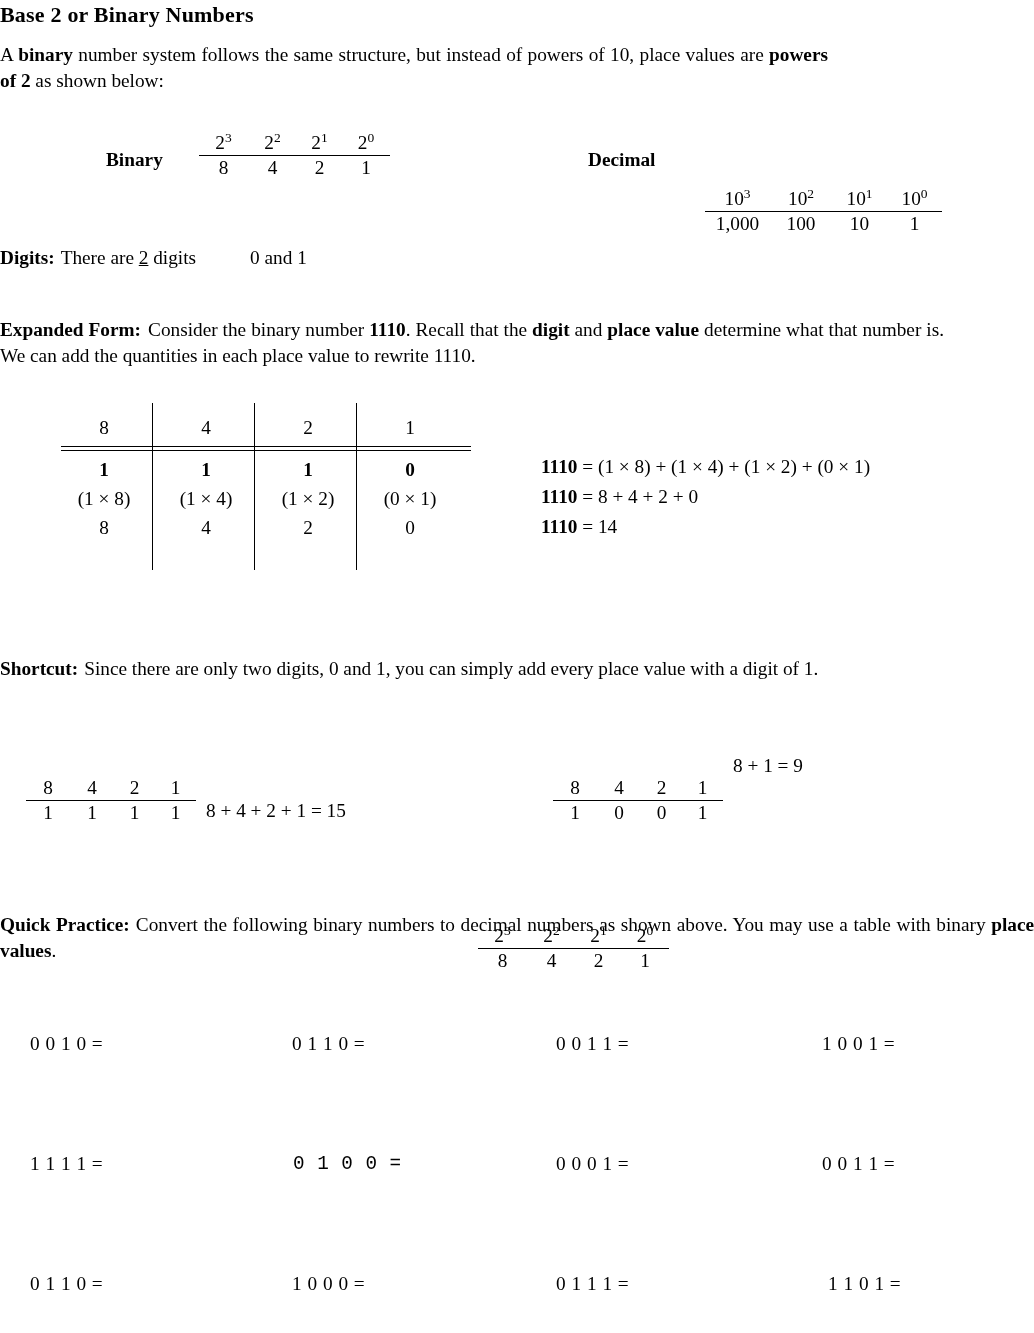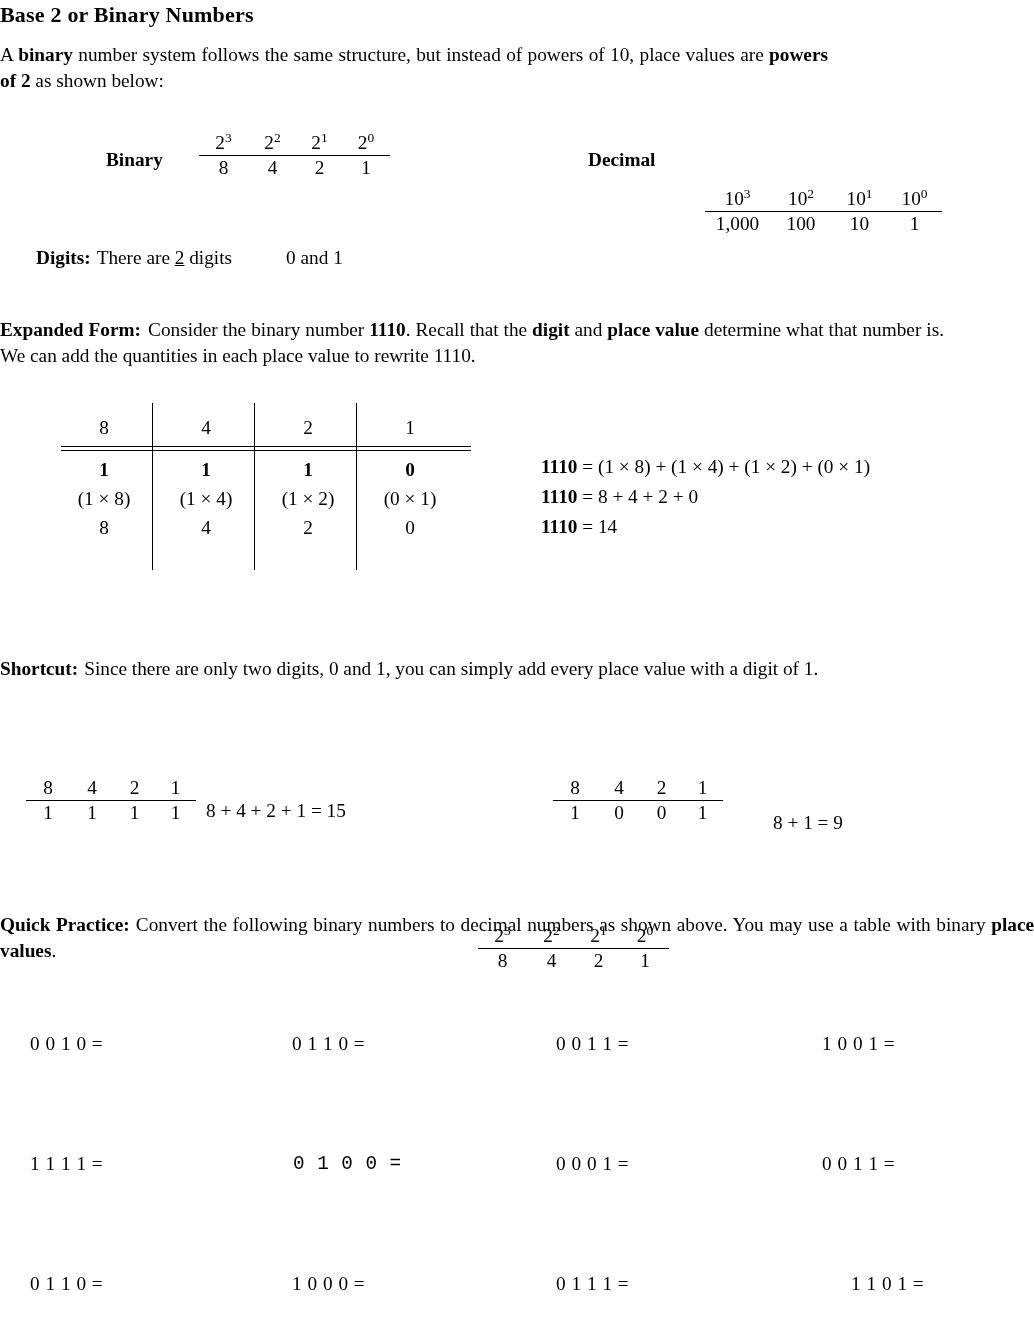"Digits: There are 2 digits" .nowrapline { padding-left: 36px -> none }
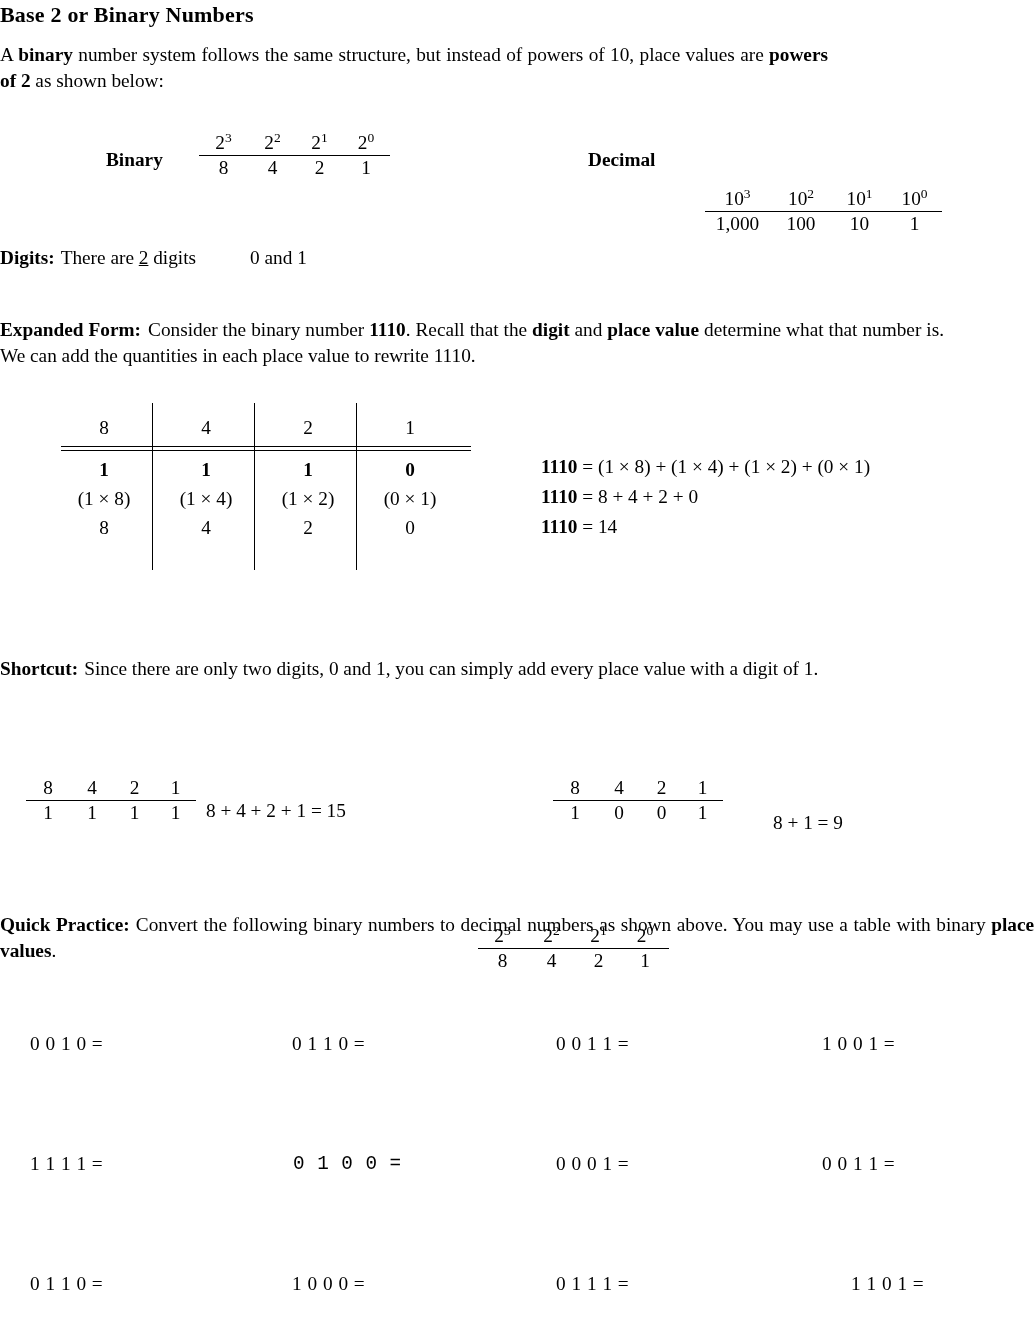"8 + 1 = 9" div.sc-sum { margin-left: 40px -> none; top: 812px -> 755px }
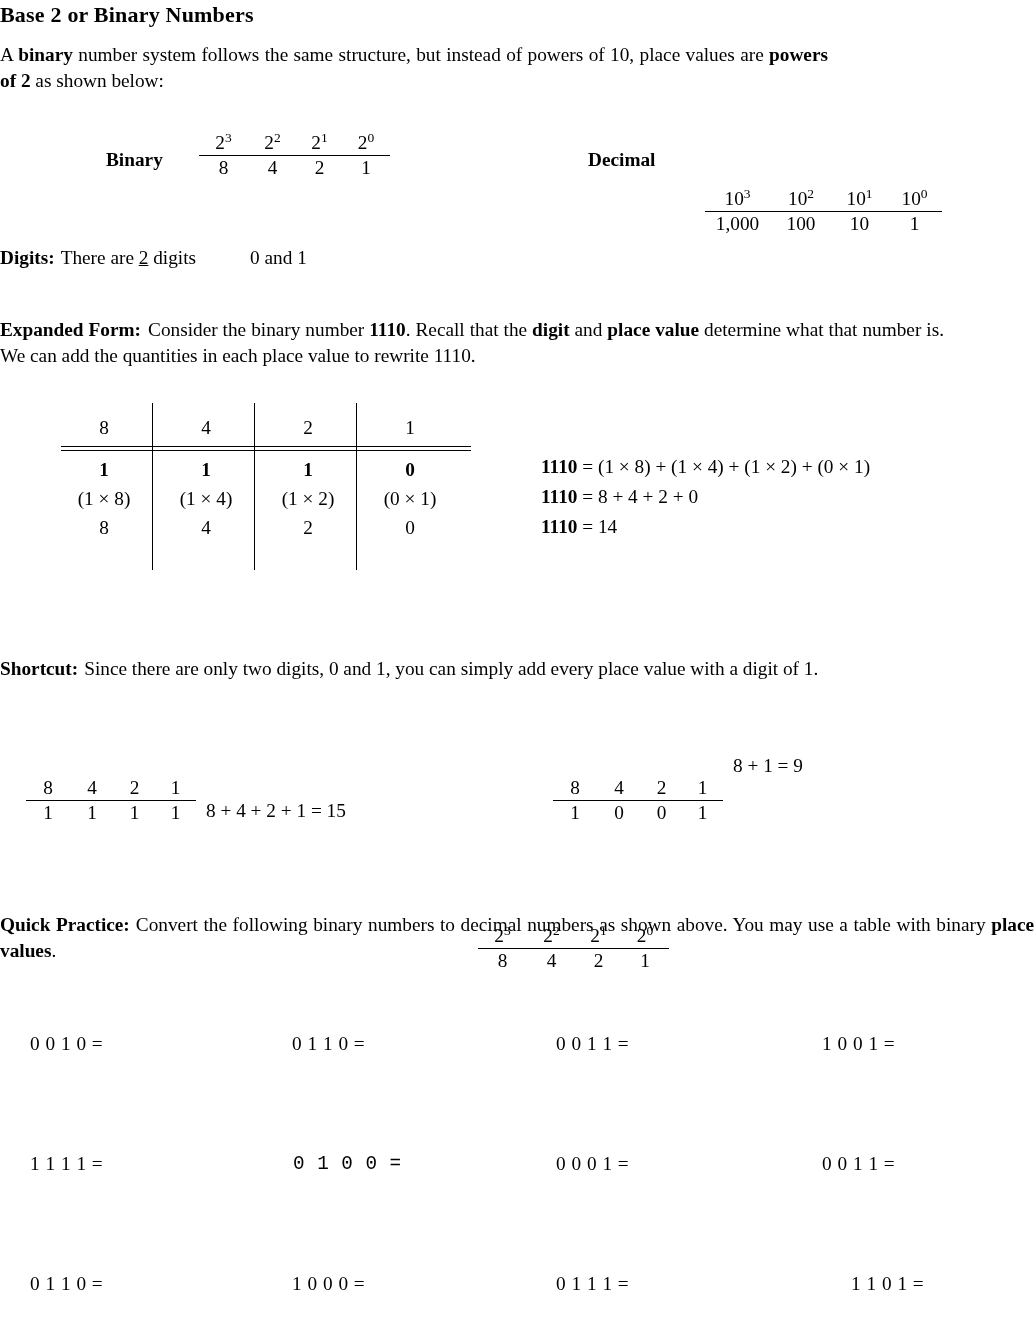"1 1 0 1 =" div.prob { left: 851px -> 828px }
